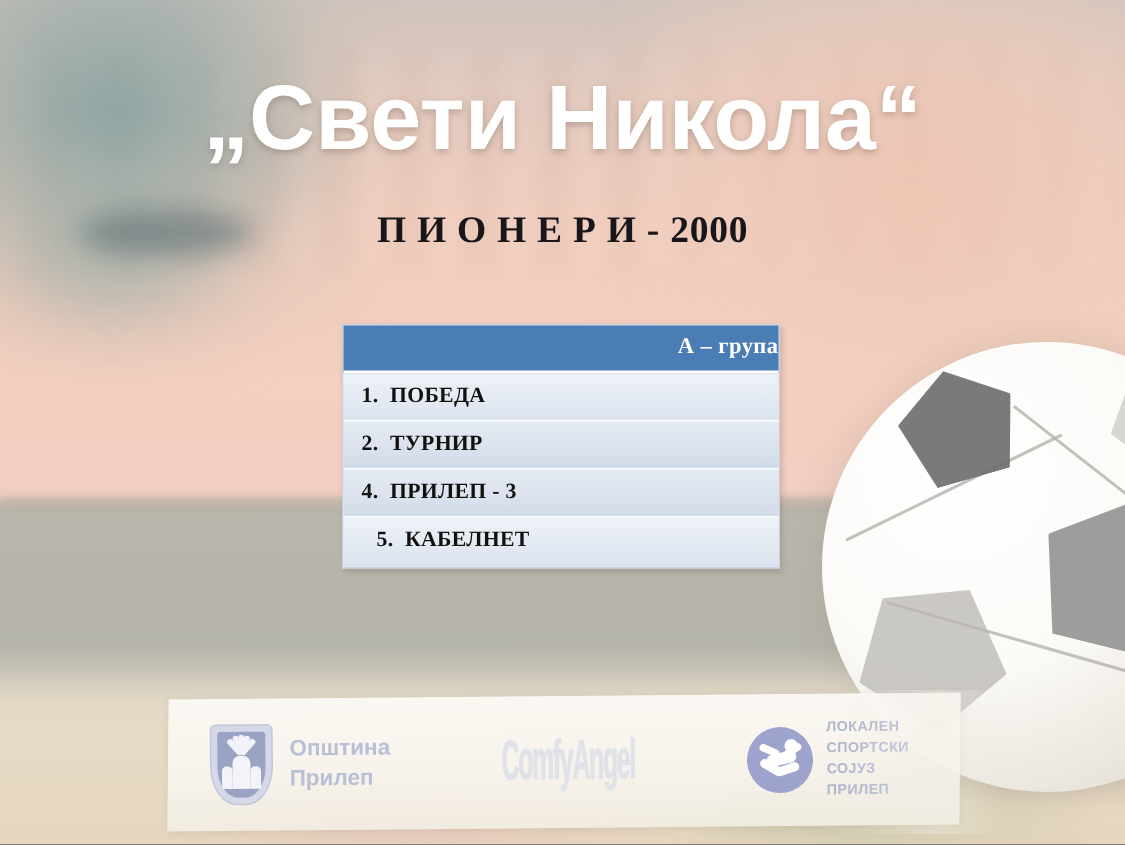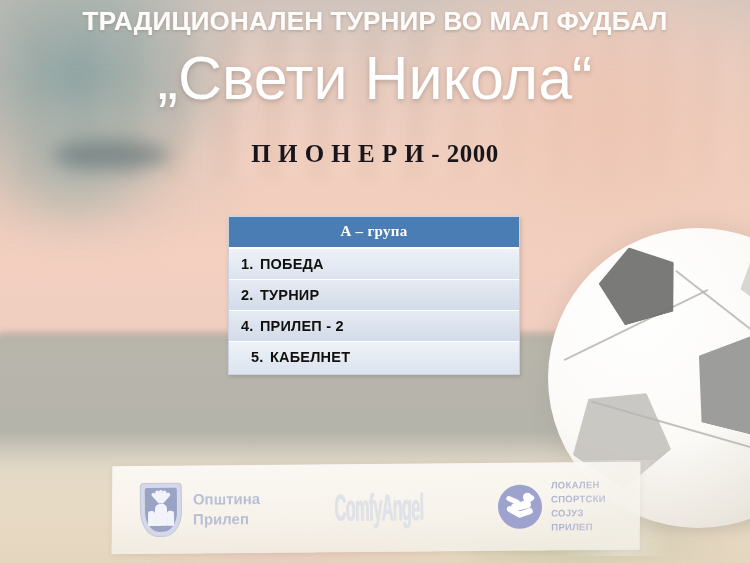"ТРАДИЦИОНАЛЕН ТУРНИР ВО МАЛ ФУДБАЛ" div.title-line1 { html: <div>ТРАДИЦИОНАЛЕН ТУРНИР ВО МАЛ ФУДБАЛ</div> -> none }
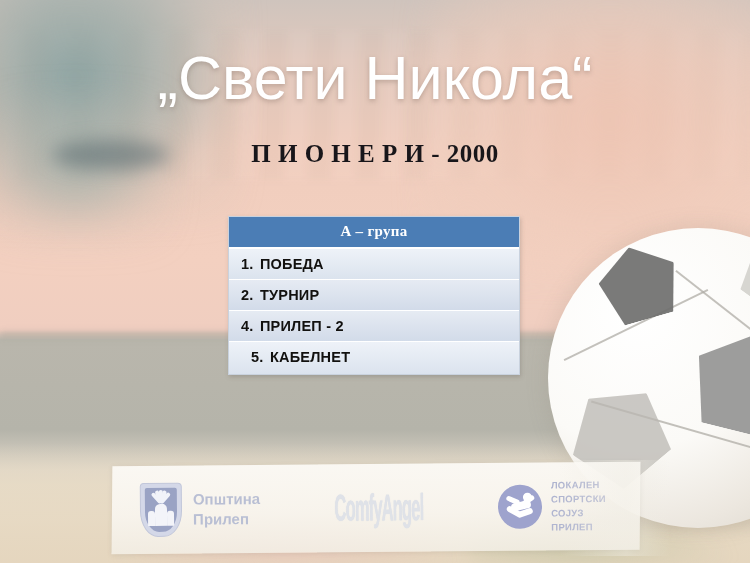"„Свети Никола“" .title-line2 { font-weight: normal -> bold }
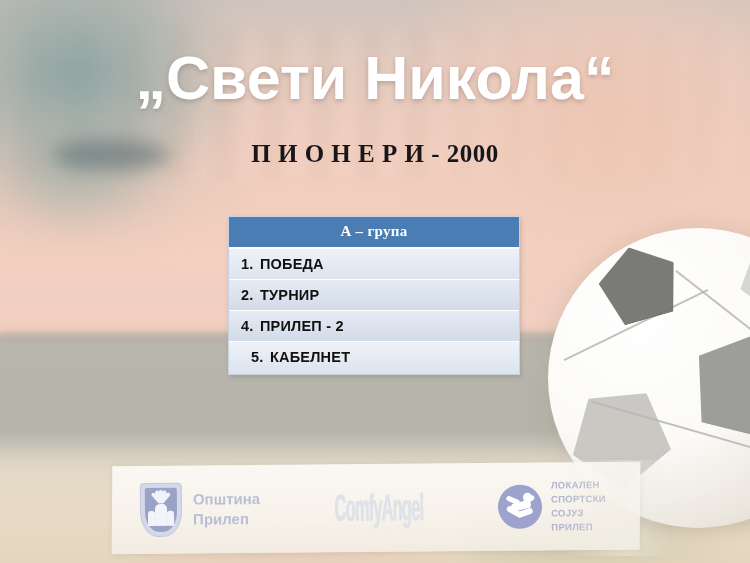"А – група" .tbl-header { text-align: center -> right }
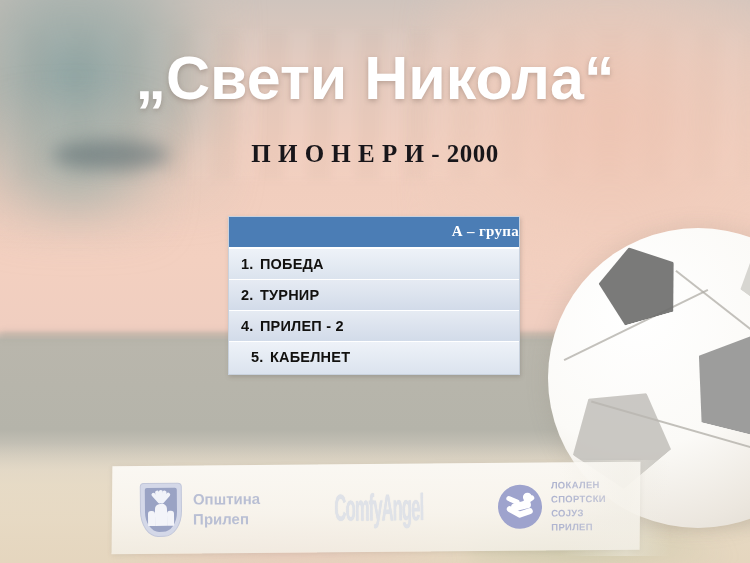"1. ПОБЕДА" .tbl-row { font-family: Liberation Sans, sans-serif -> Liberation Serif, serif }
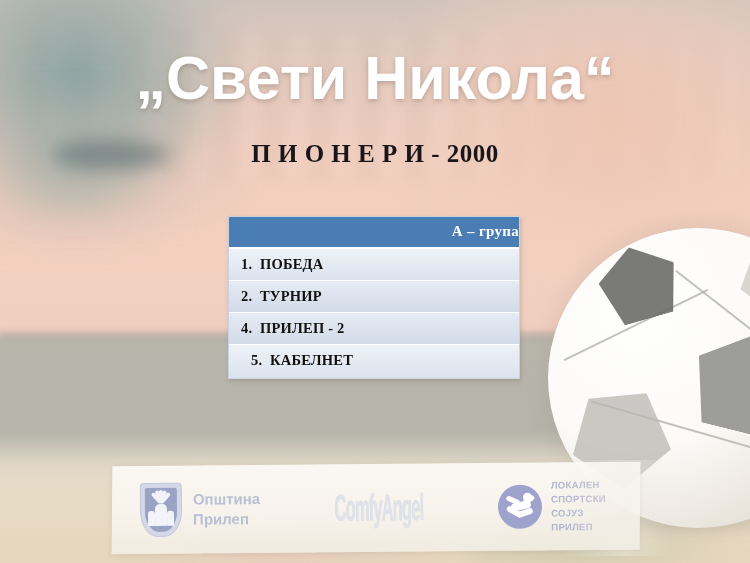"ПРИЛЕП - 2" span { text: 2 -> 3 }
